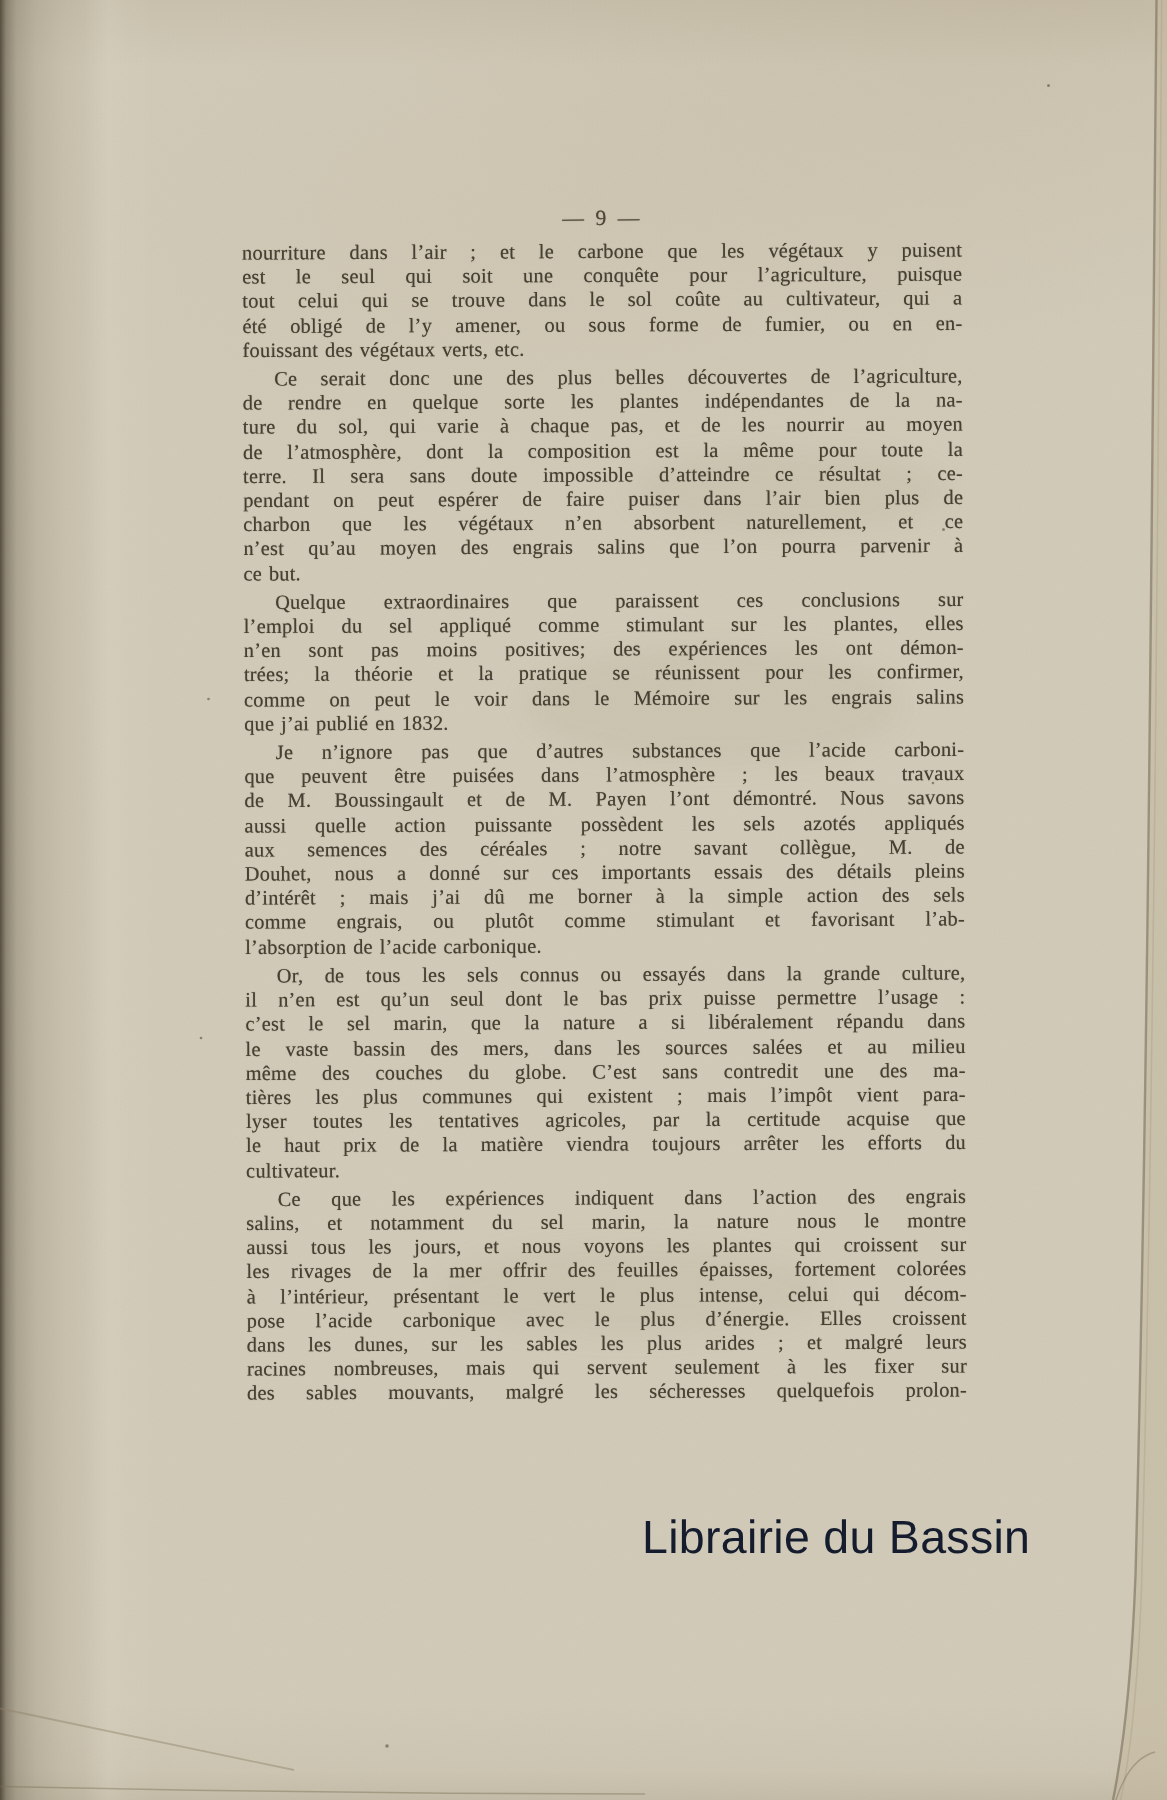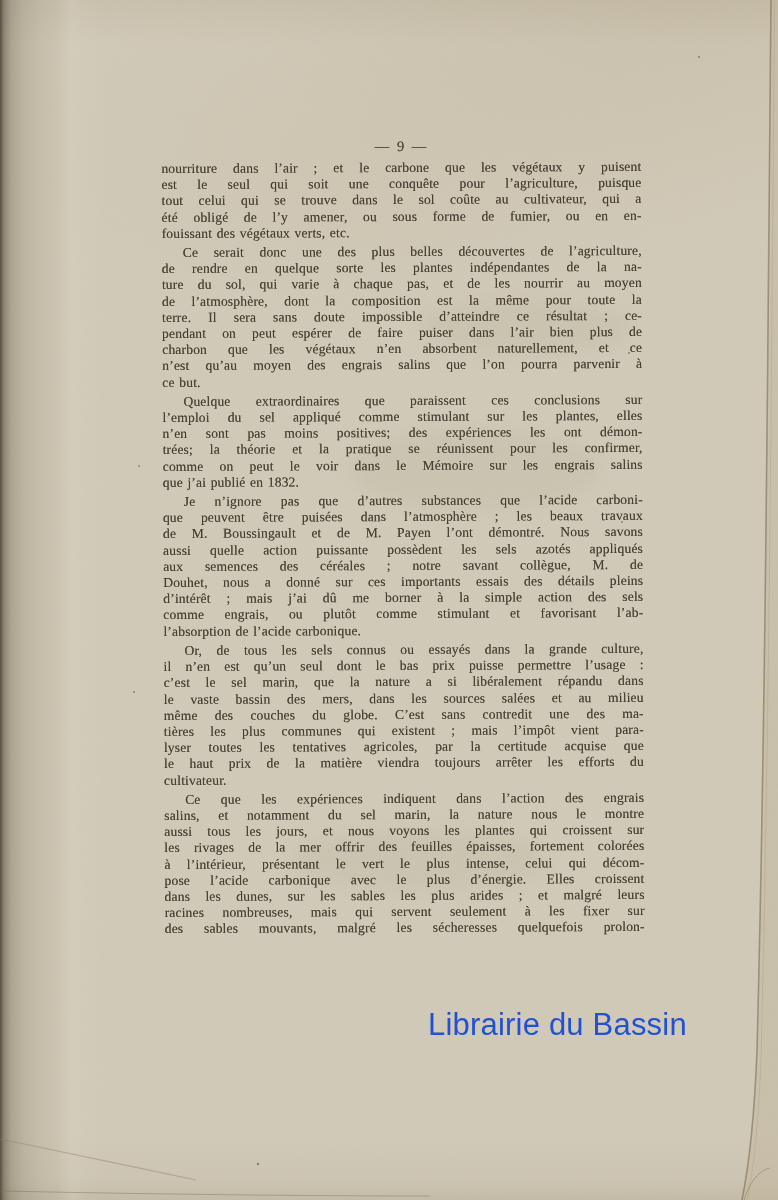"Librairie du Bassin" .watermark { color: #1d4ed8 -> #0f172a }
